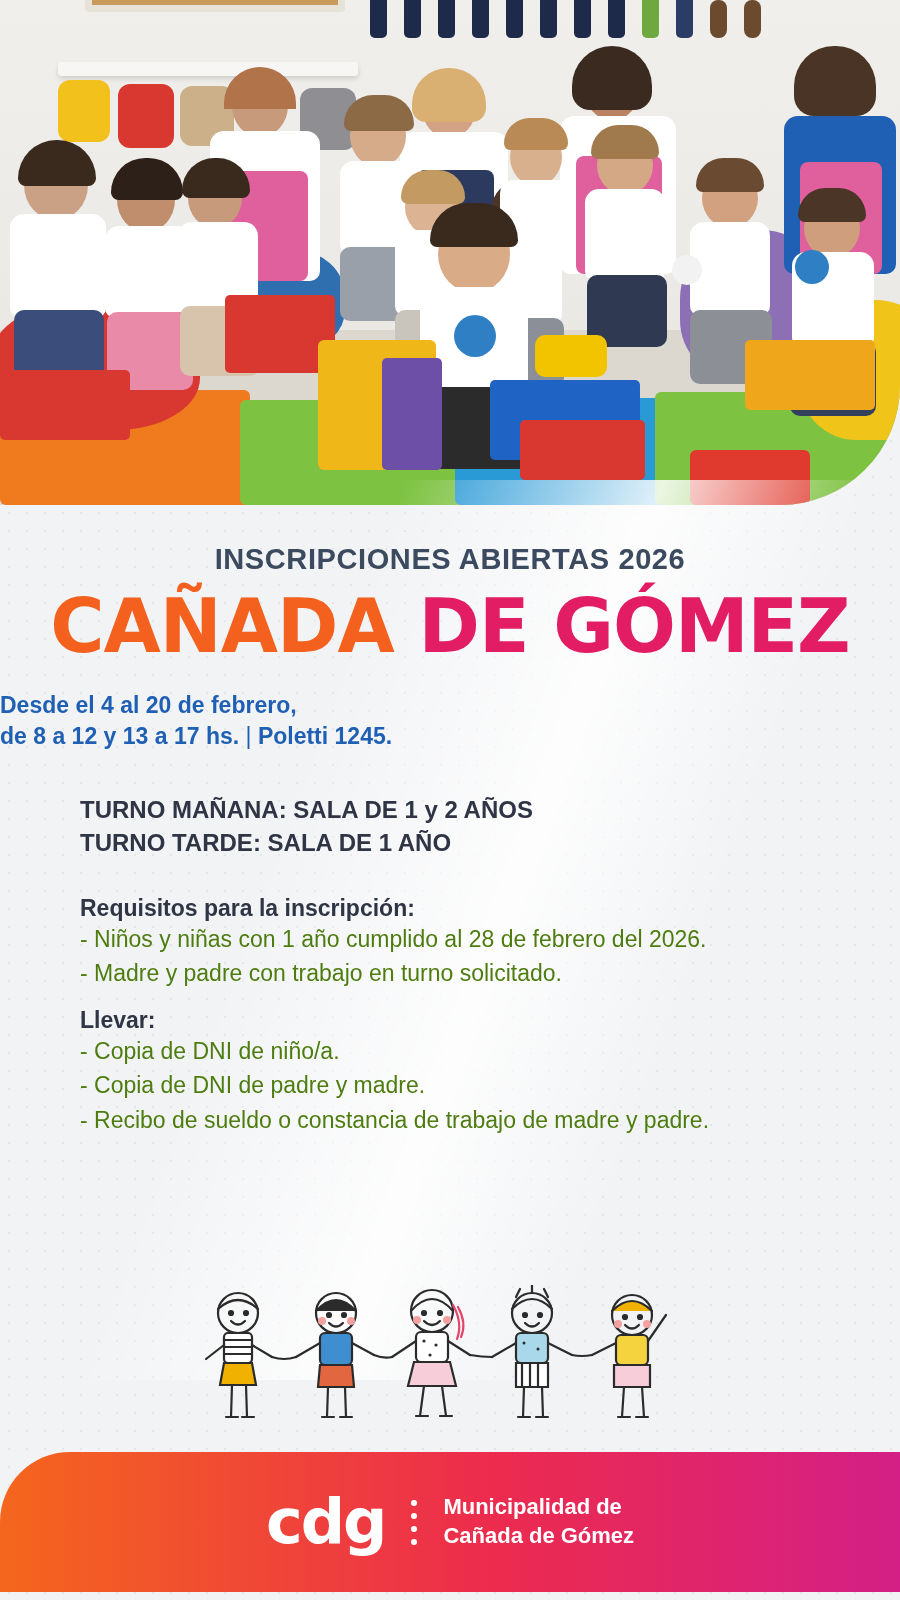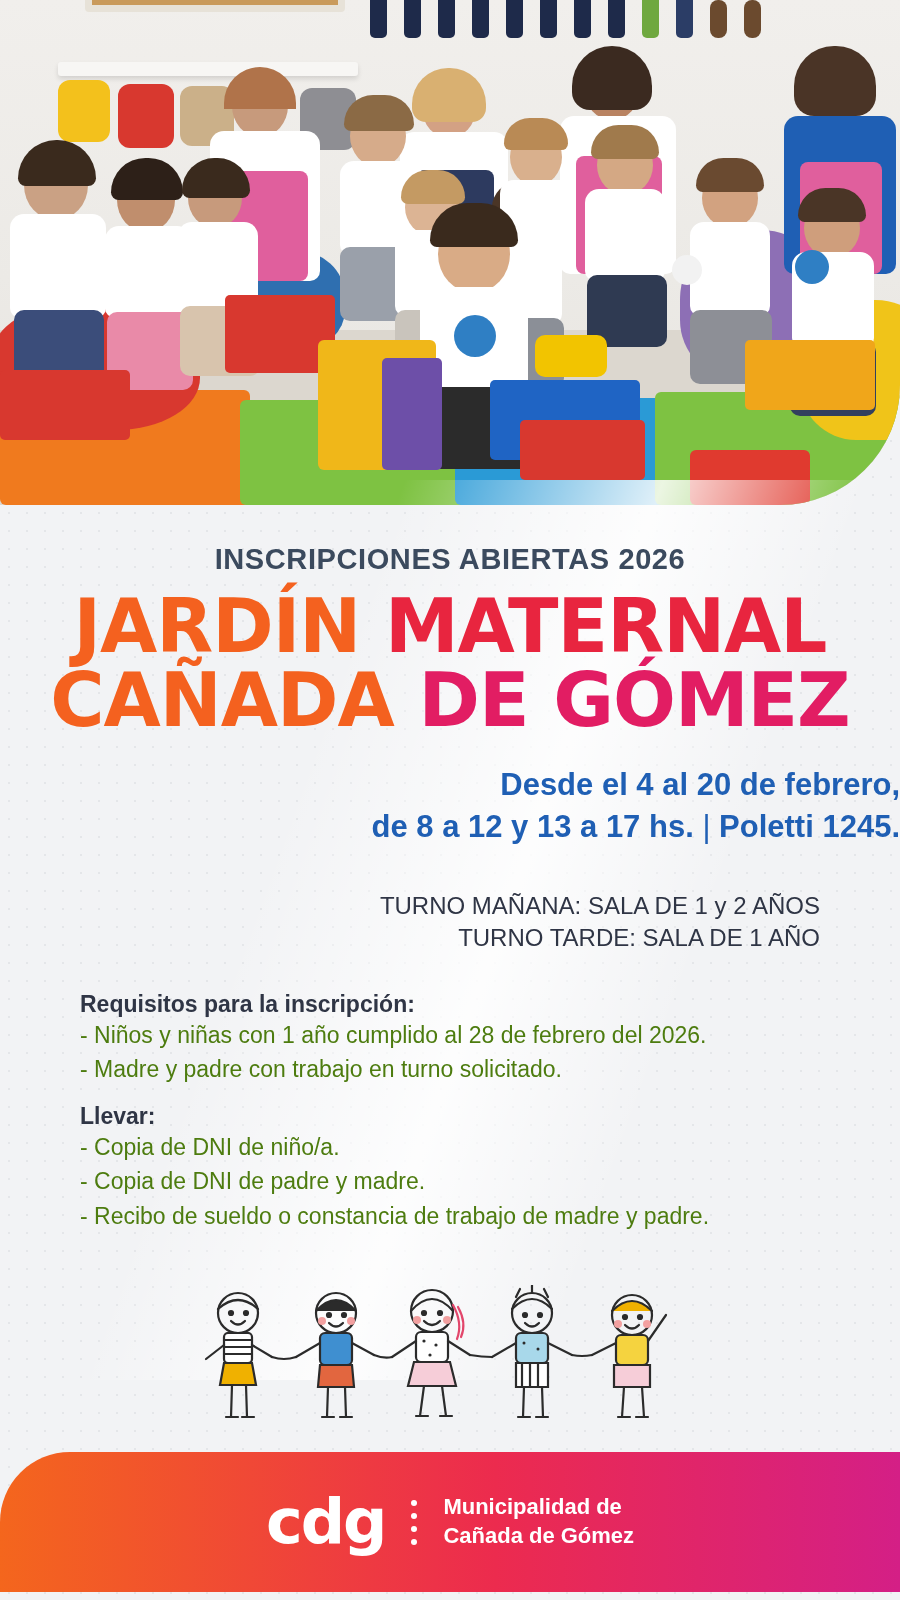"JARDÍN MATERNAL" span.l1 { html: <span> <span>JARDÍN</span> <span>MATERNAL</span> </span> -> none }
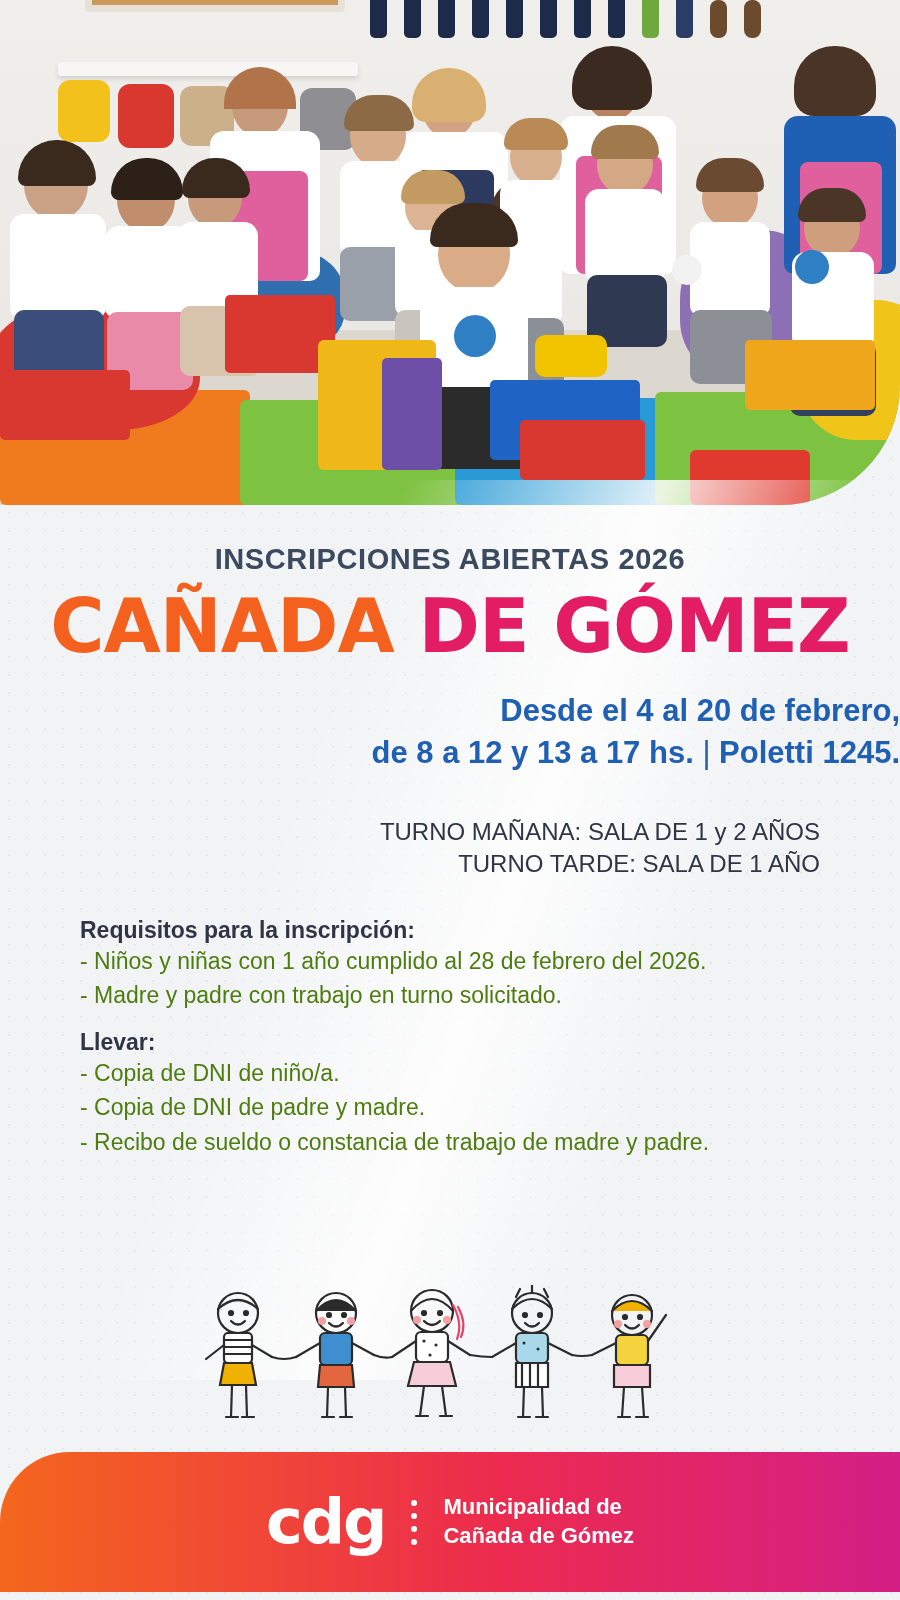"Desde el 4 al 20" .when { font-size: 31px -> 23px; text-align: right -> left }
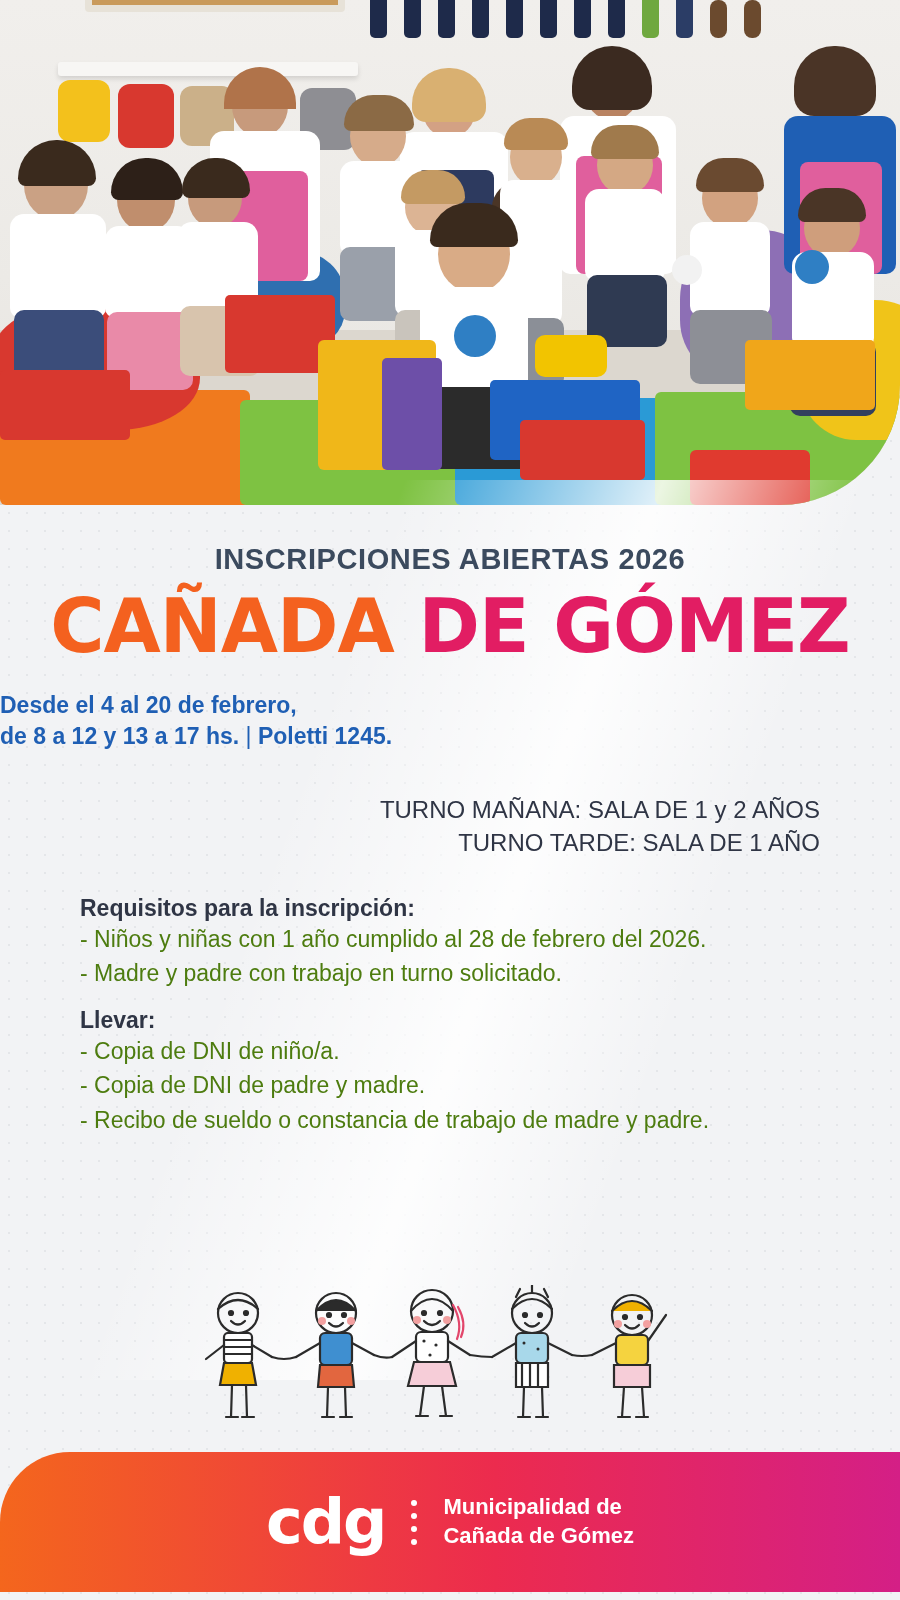"TURNO MAÑANA: SALA DE 1" .shifts { font-weight: normal -> bold; text-align: right -> none }
